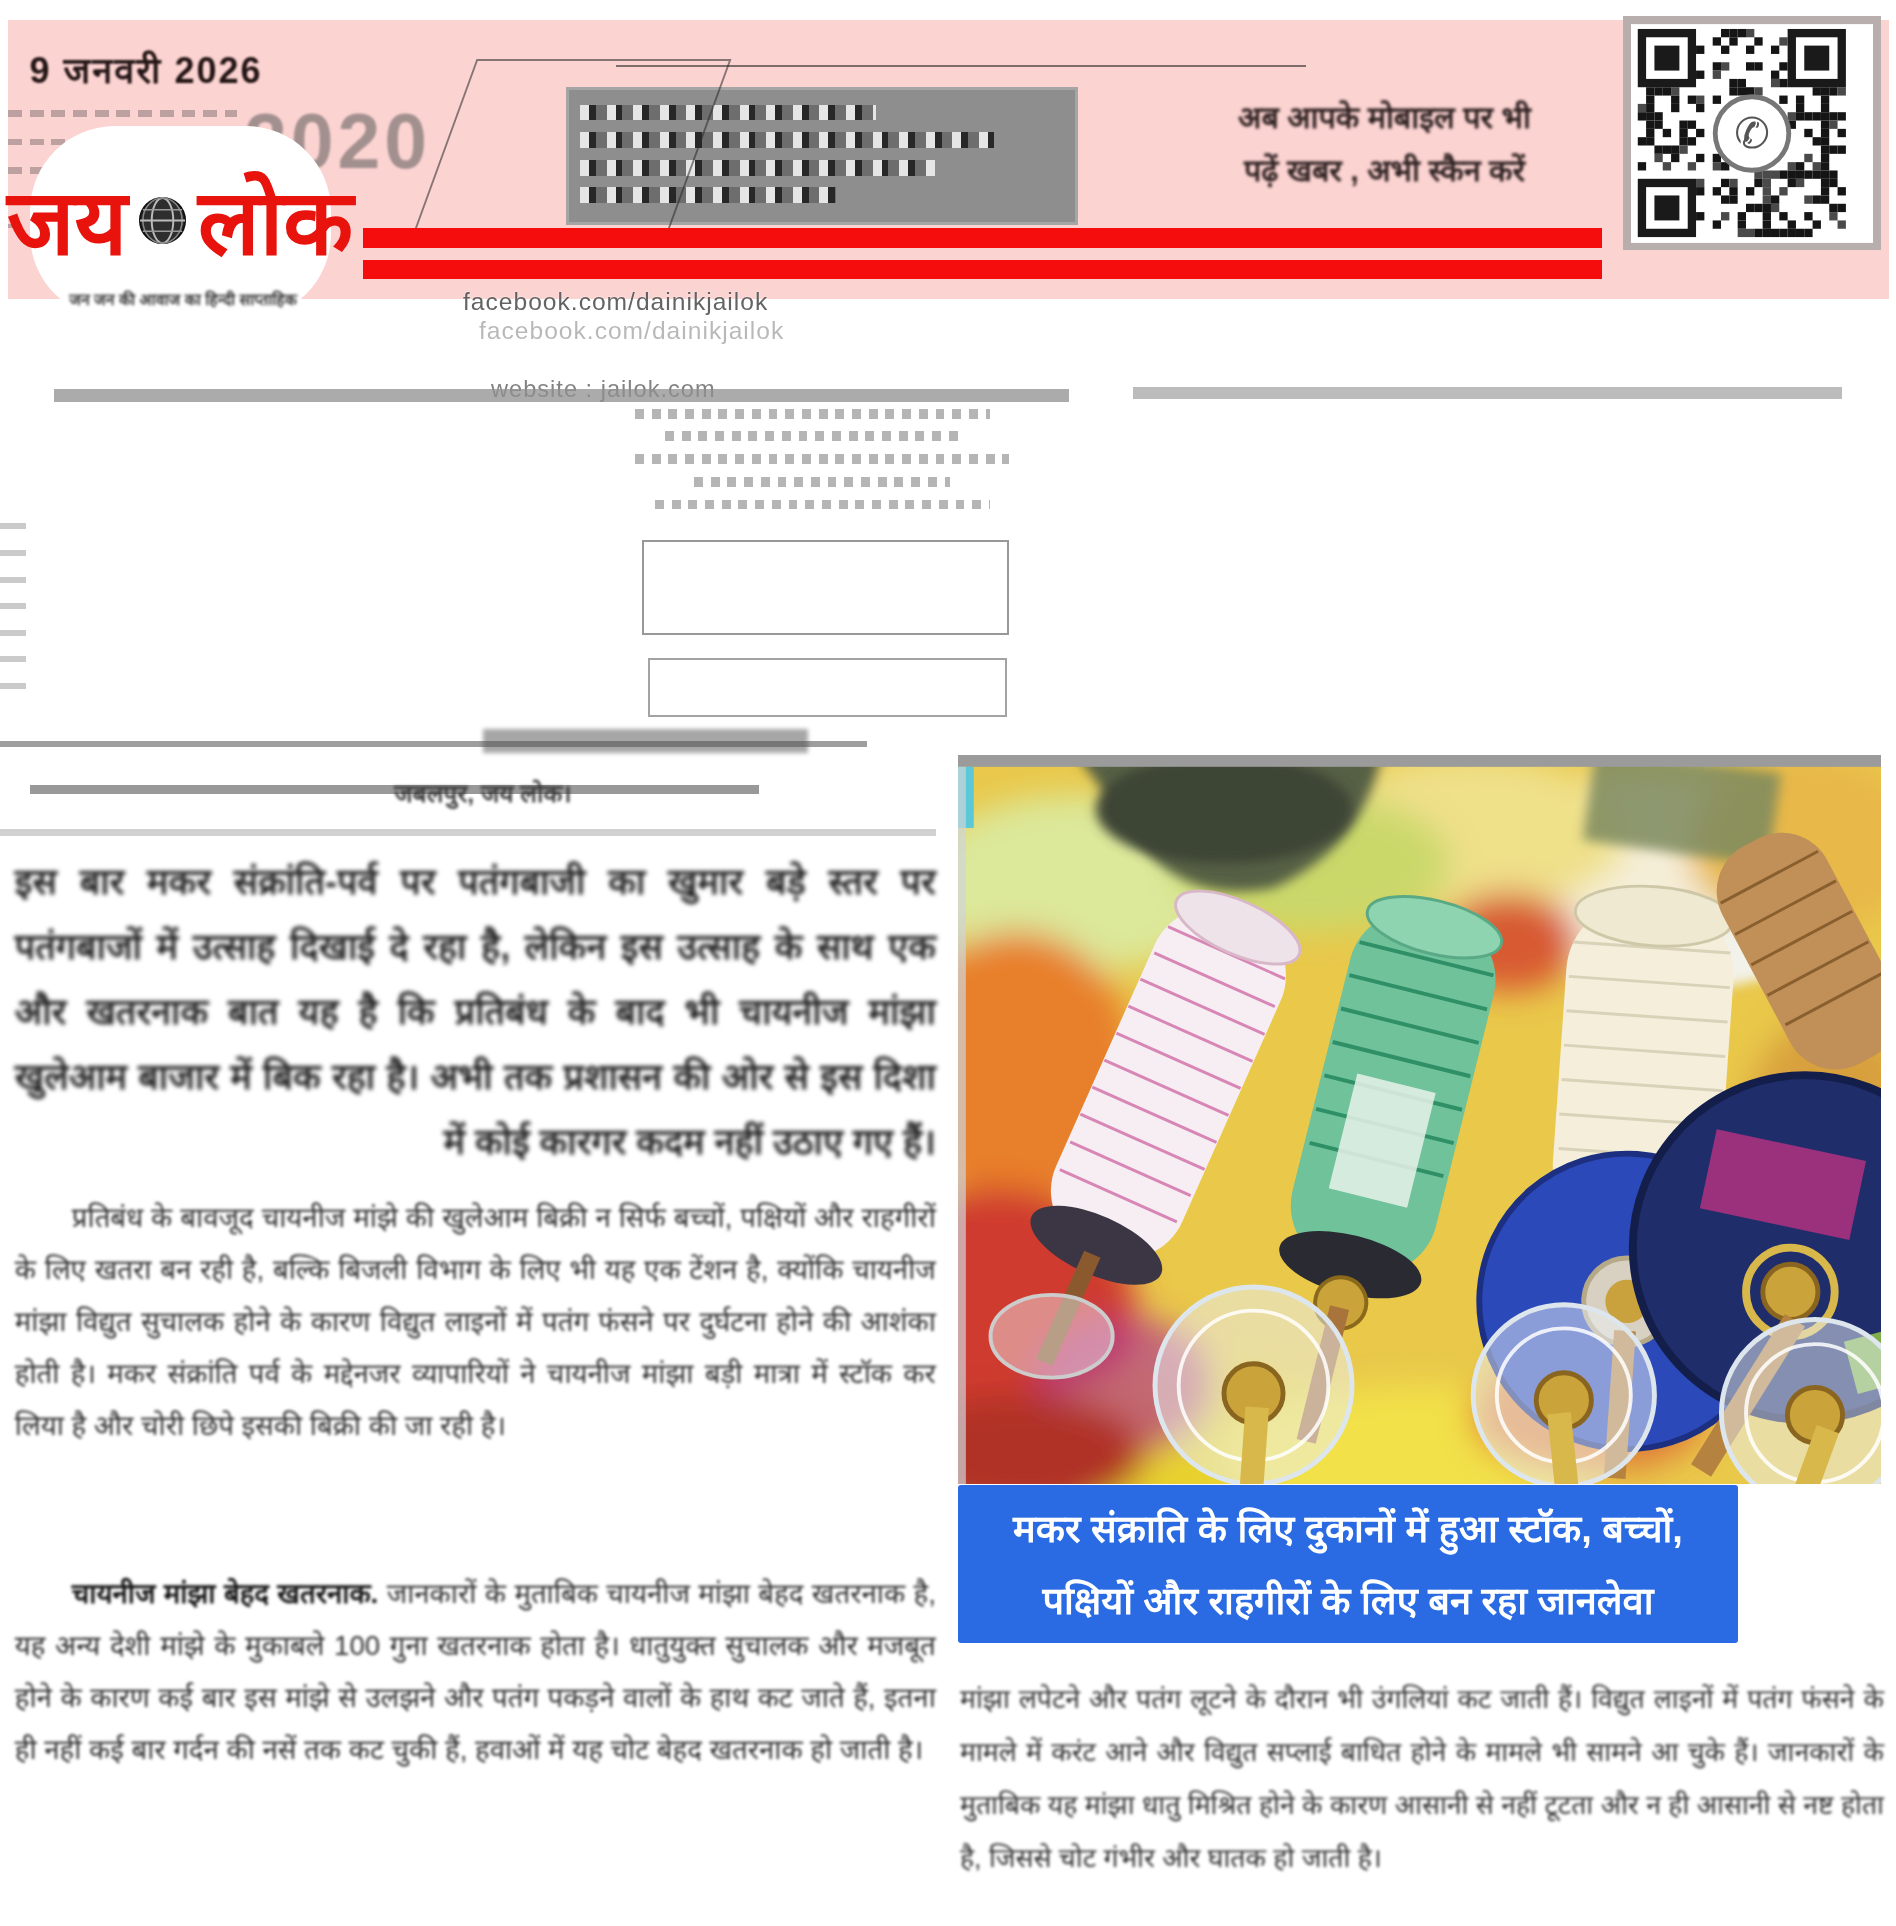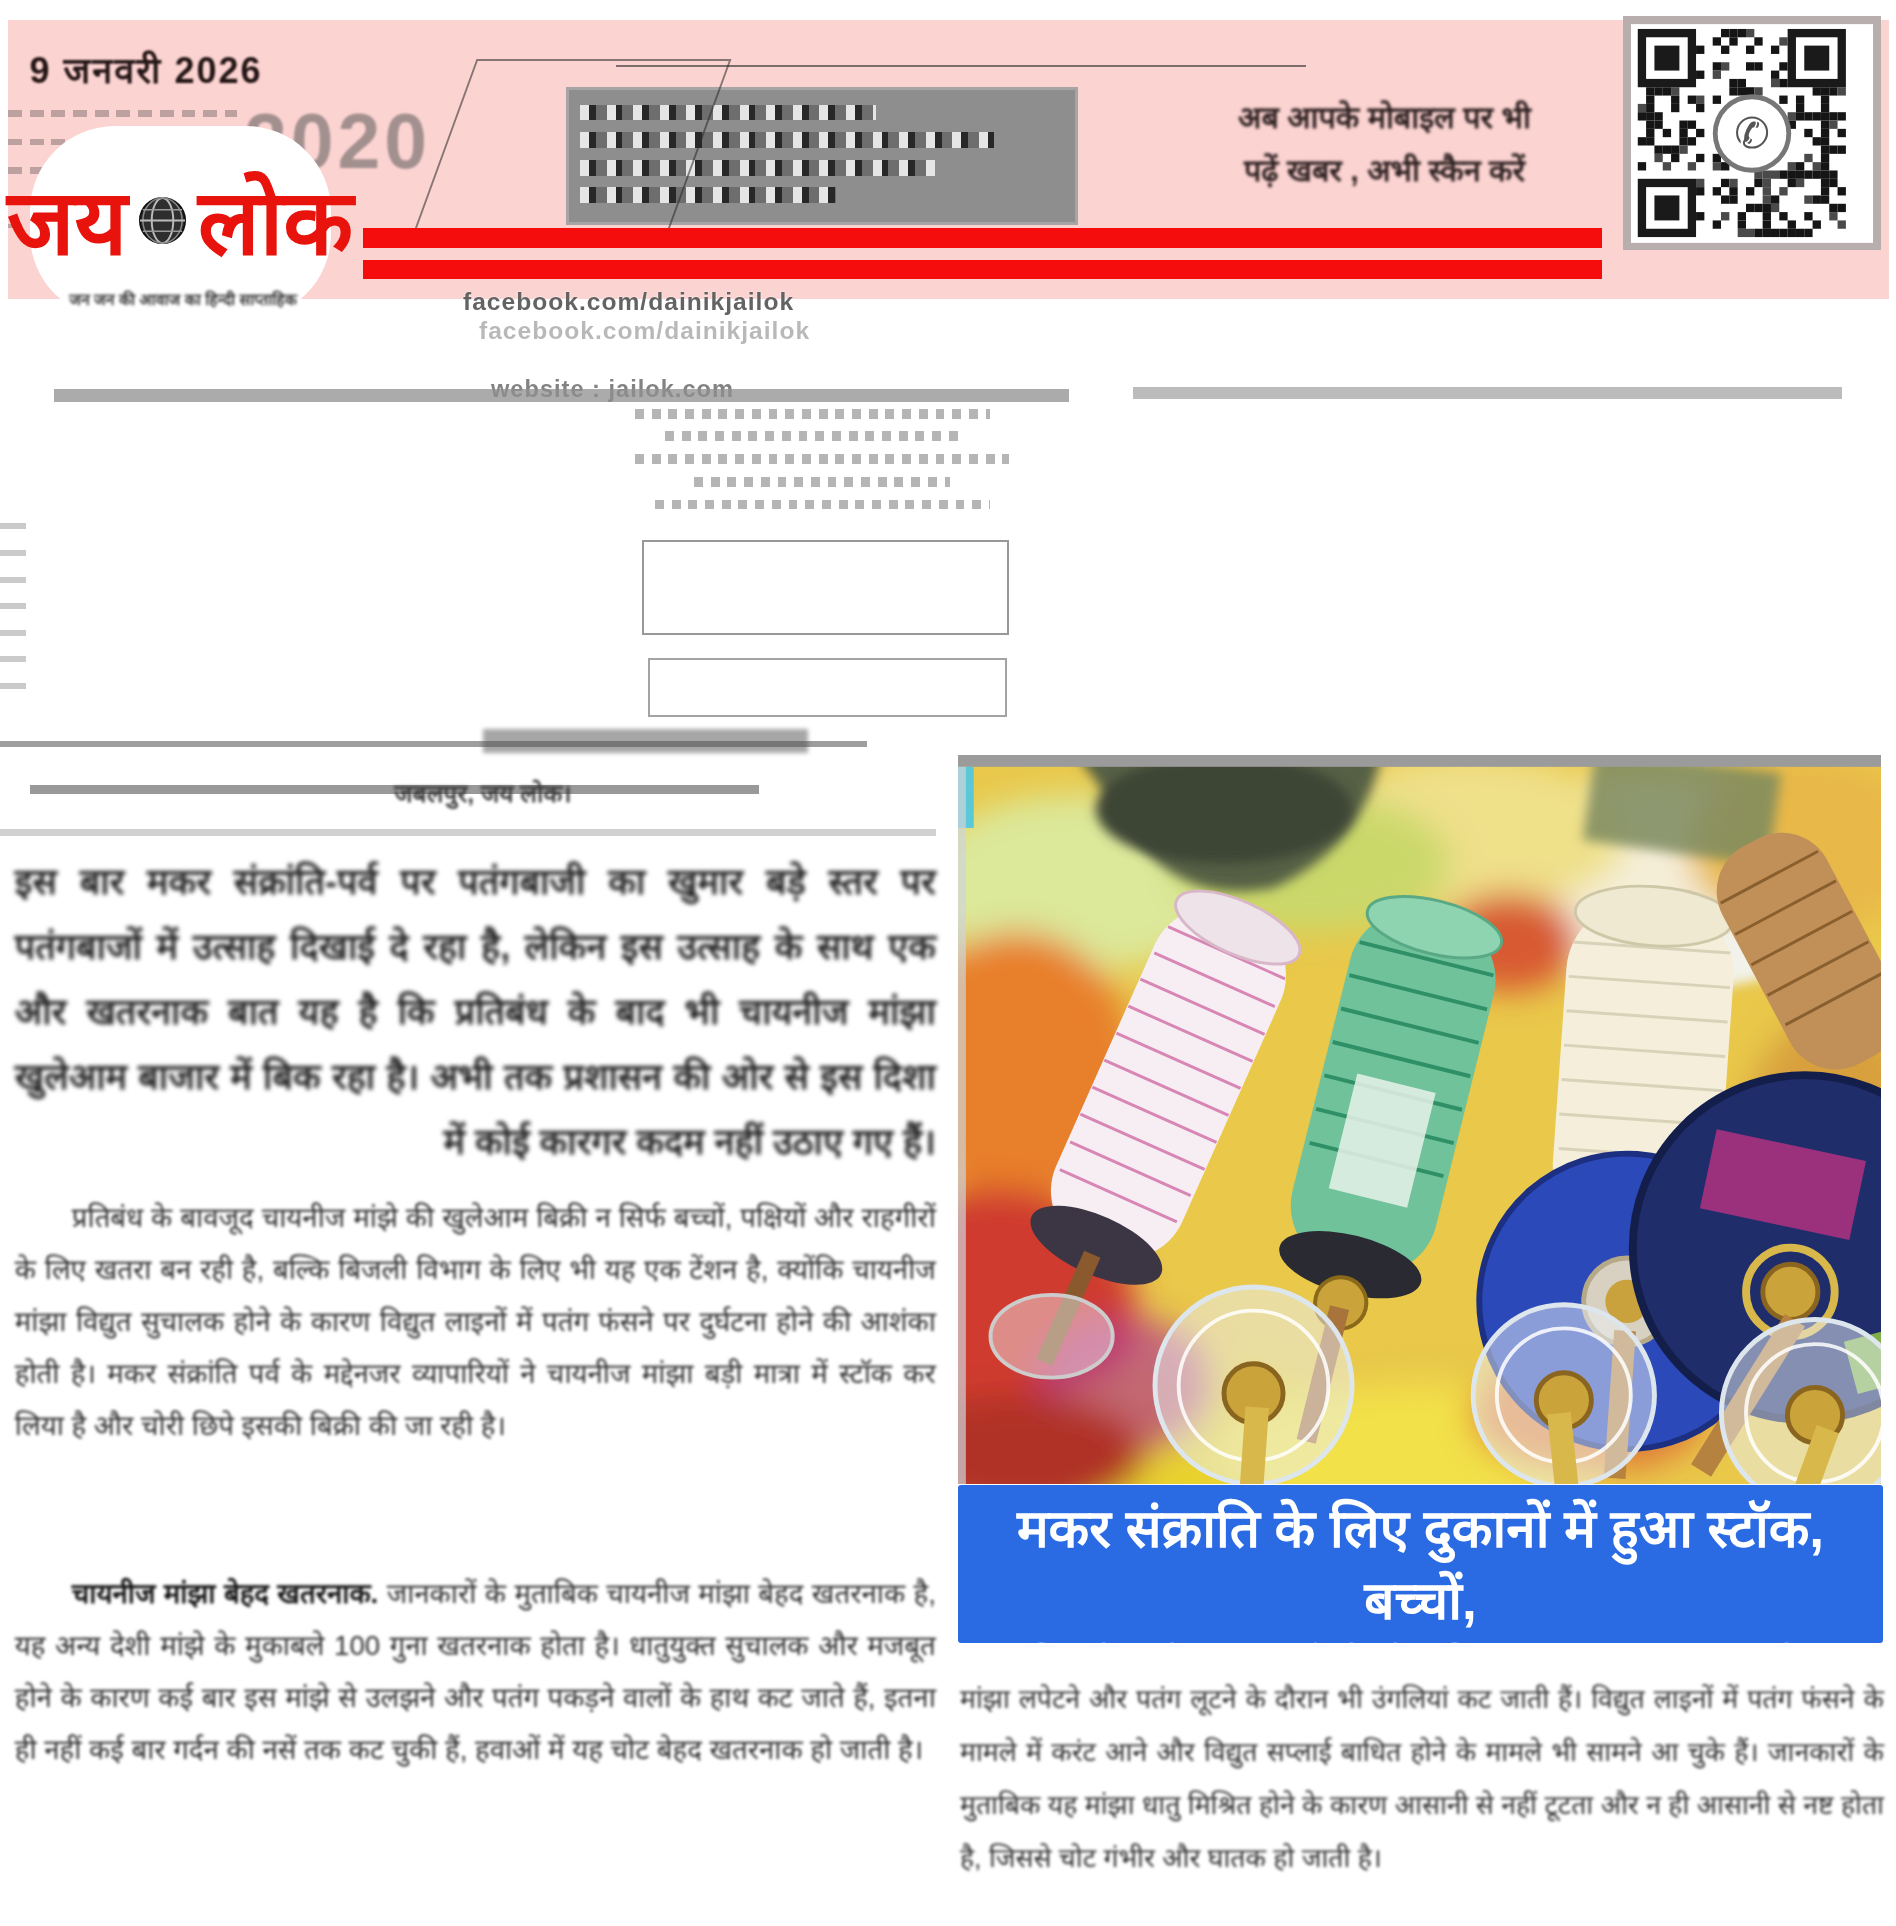"facebook.com/dainikjailok" .gtext { font-weight: bold -> normal }
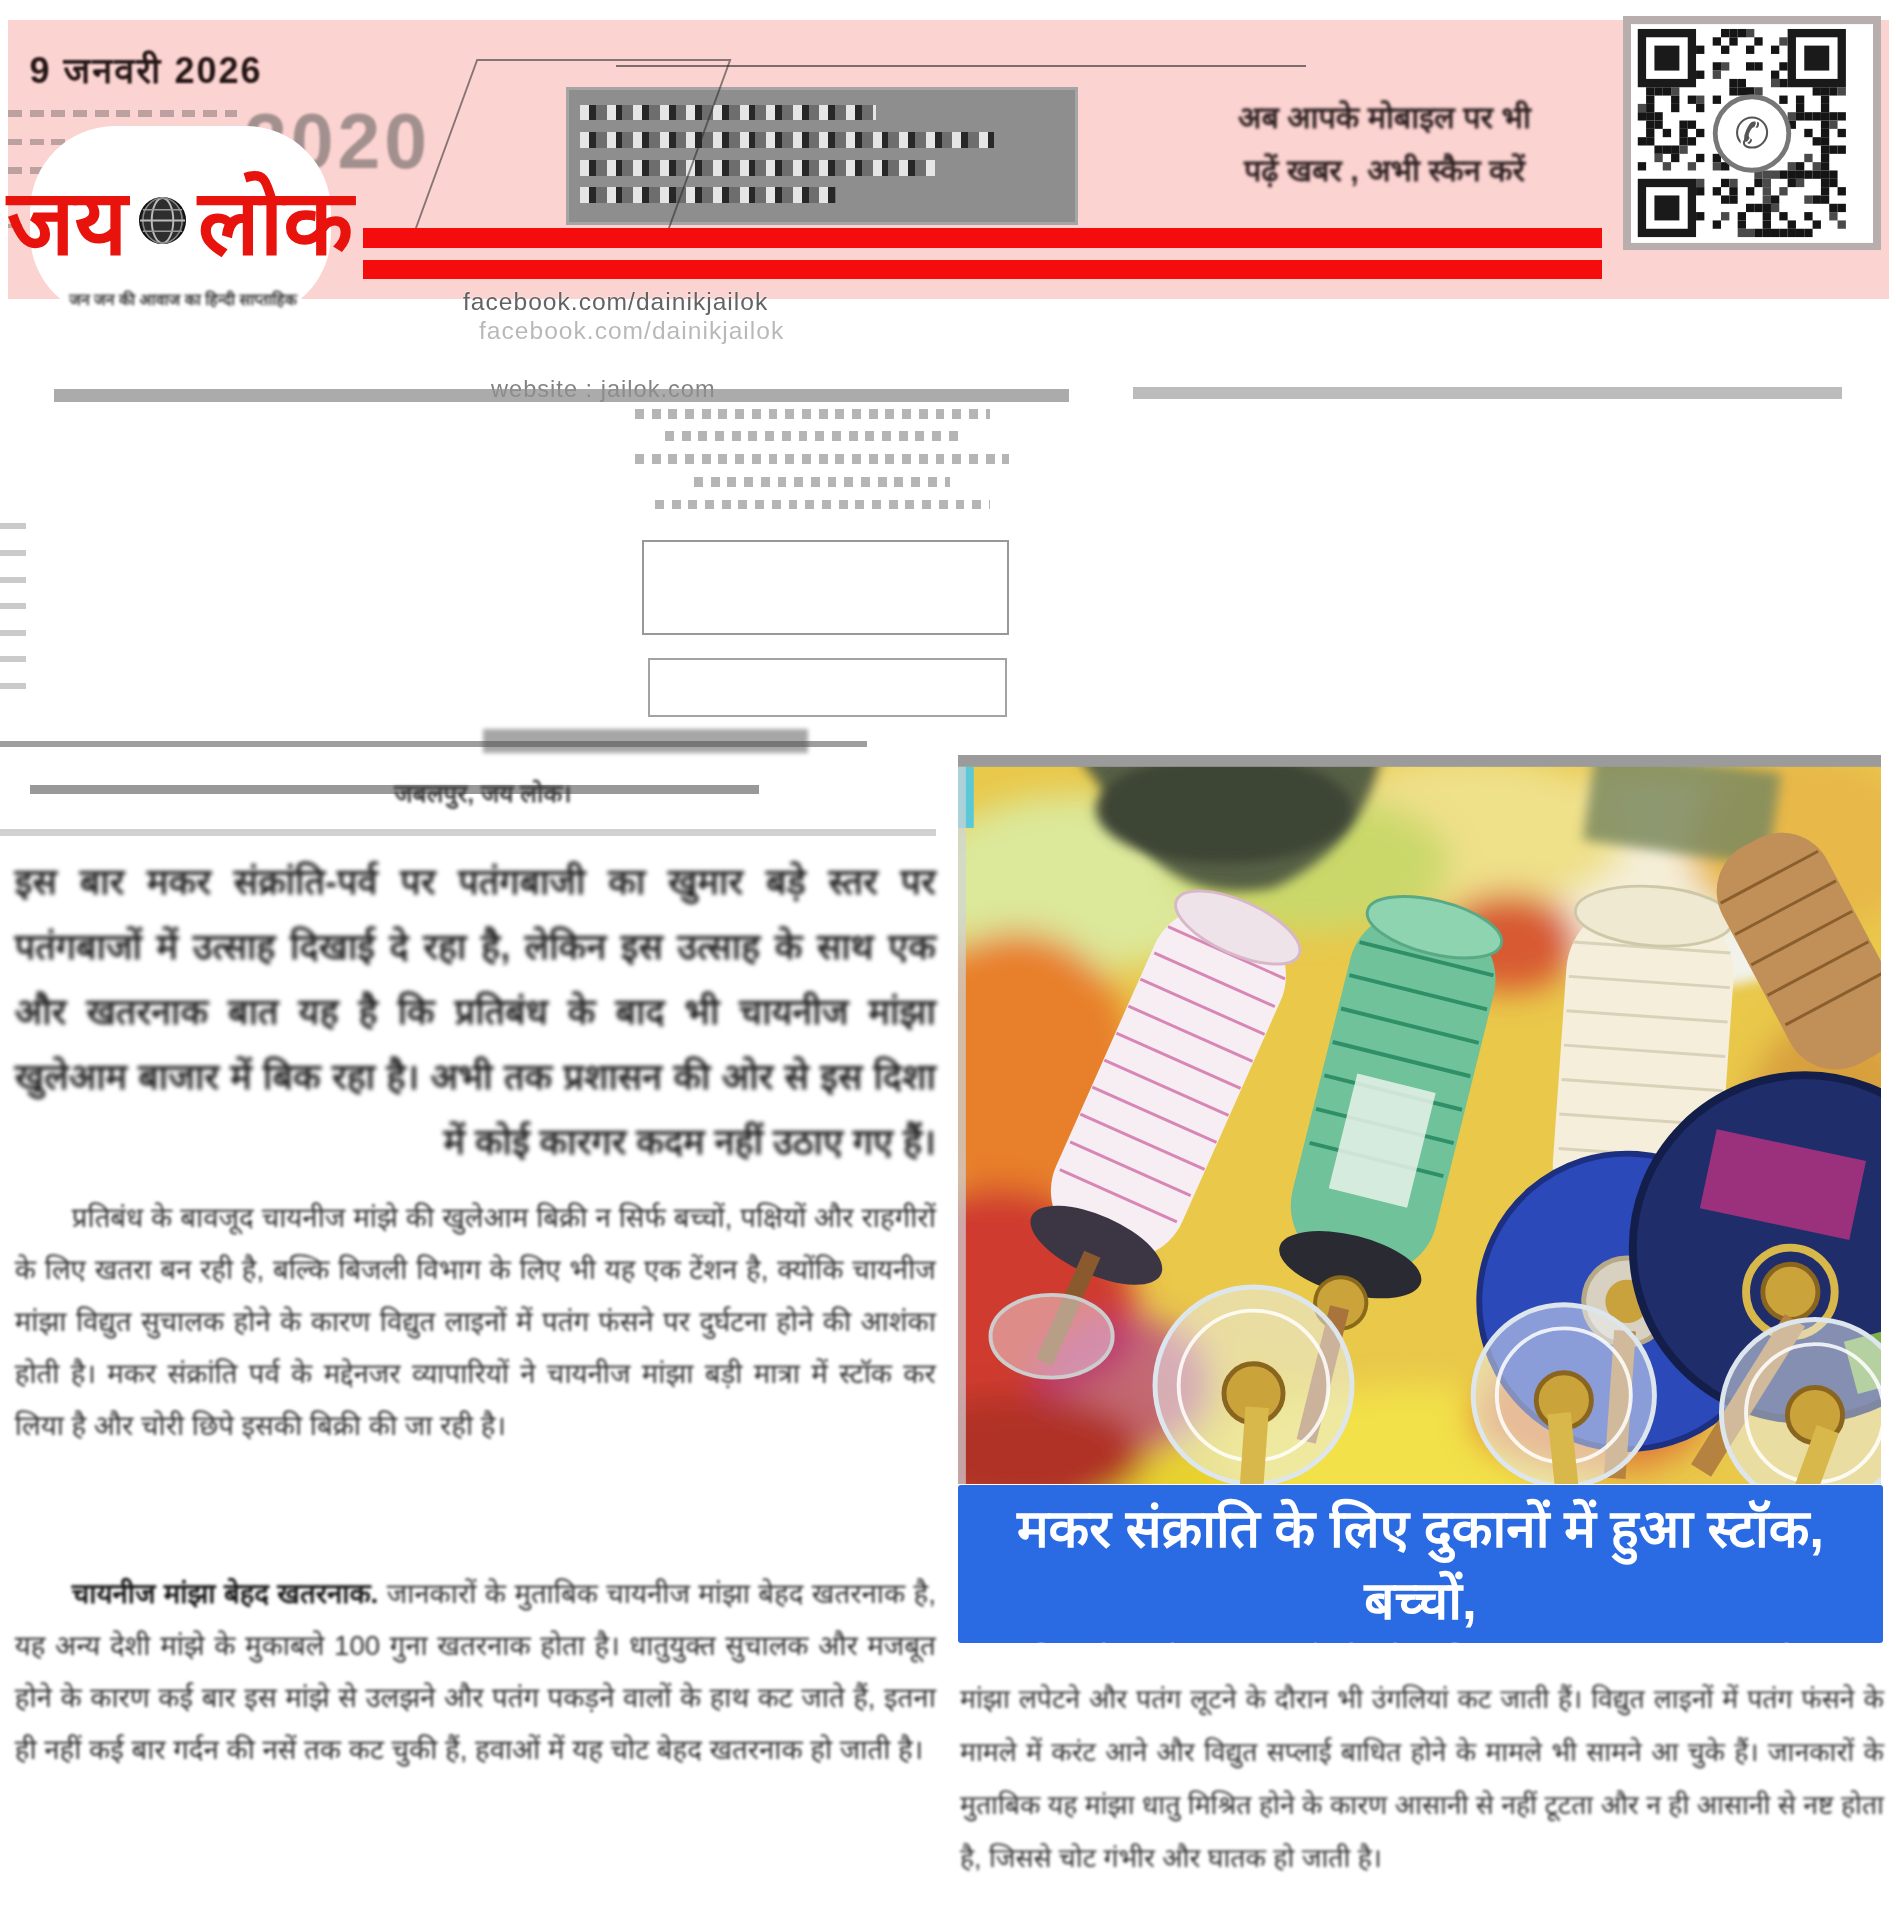"मकर संक्राति के लिए दुकानों" .caption { font-size: 53px -> 38px; width: 925px -> 780px }
